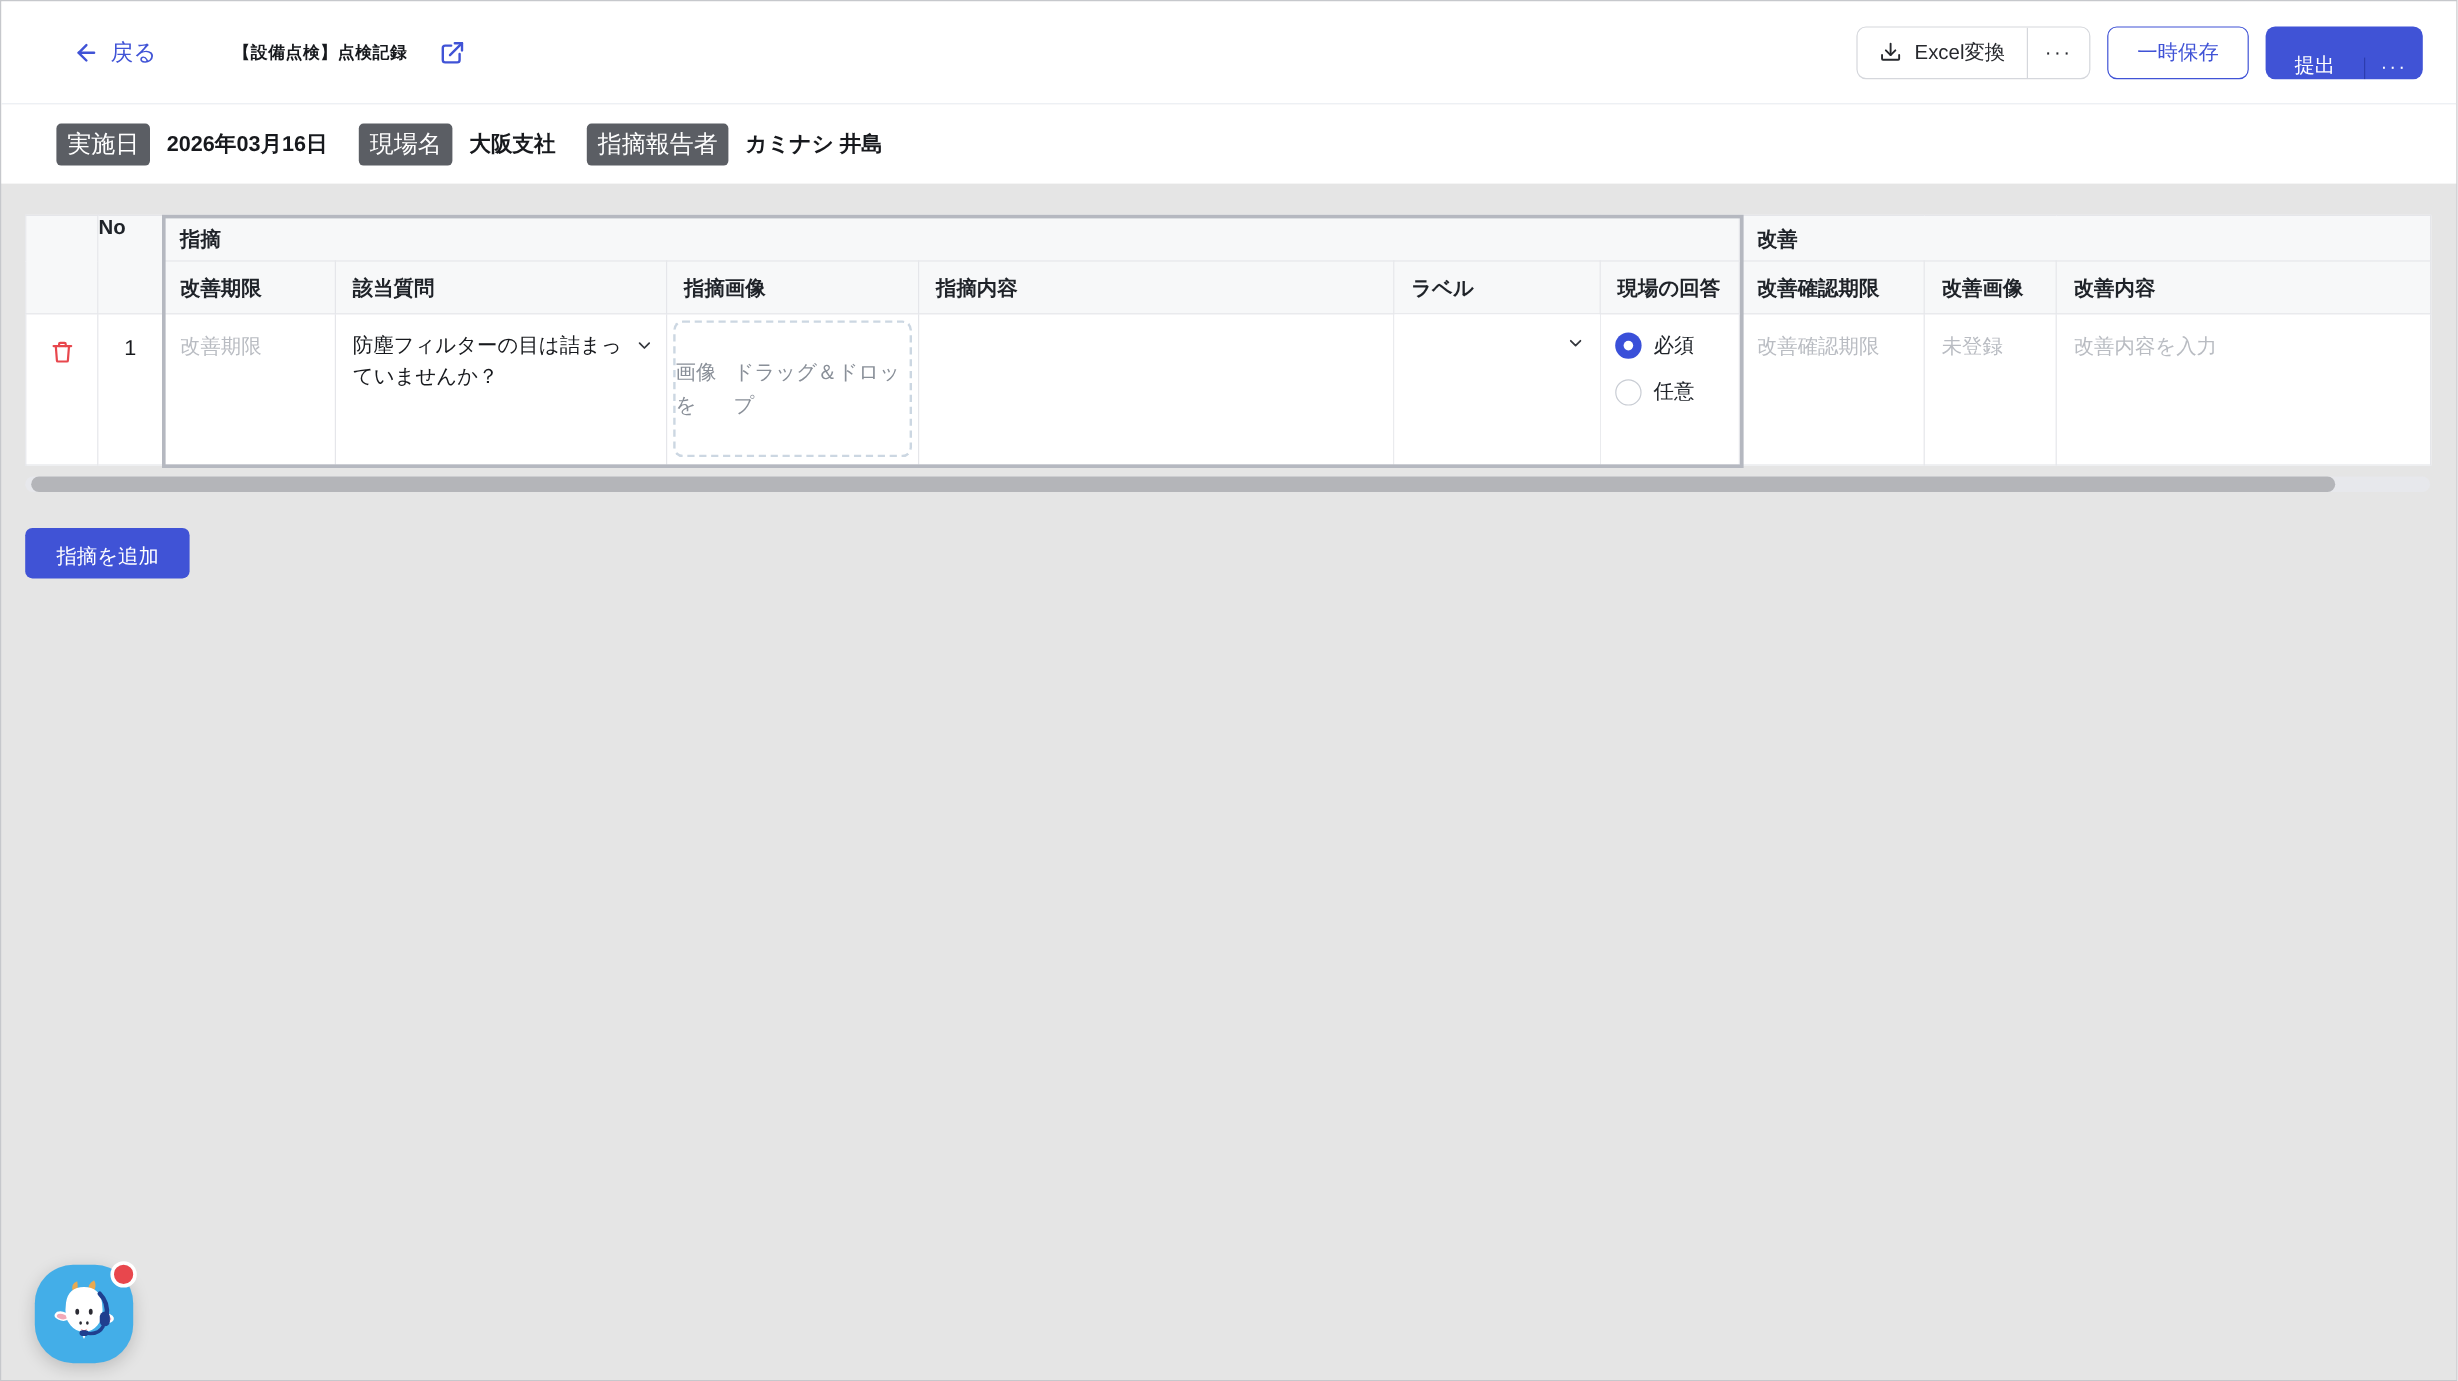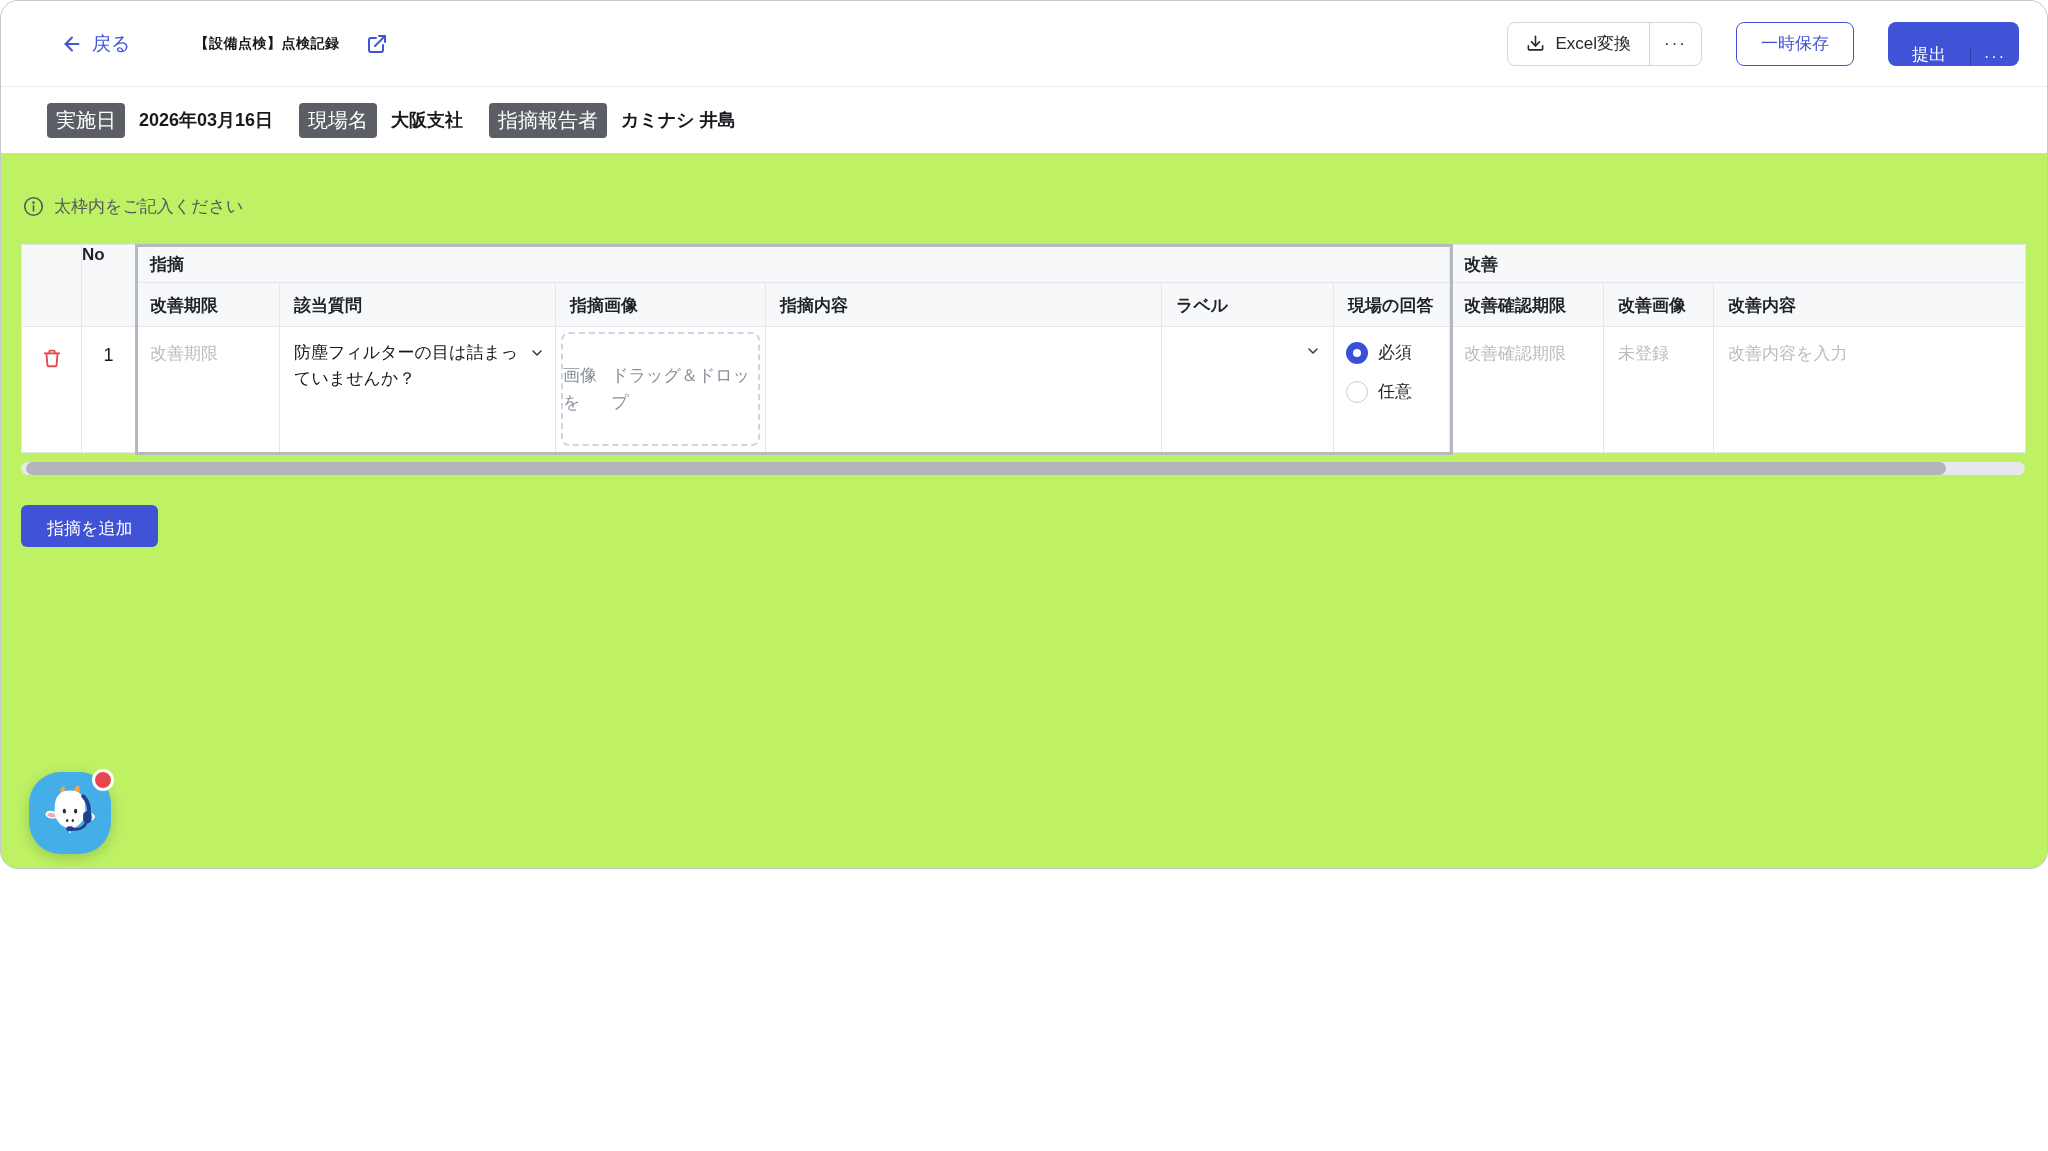"戻る" .window { background: #bef264 -> #e5e5e5; border-radius: 18px -> 0; height: 869px -> 1151px }
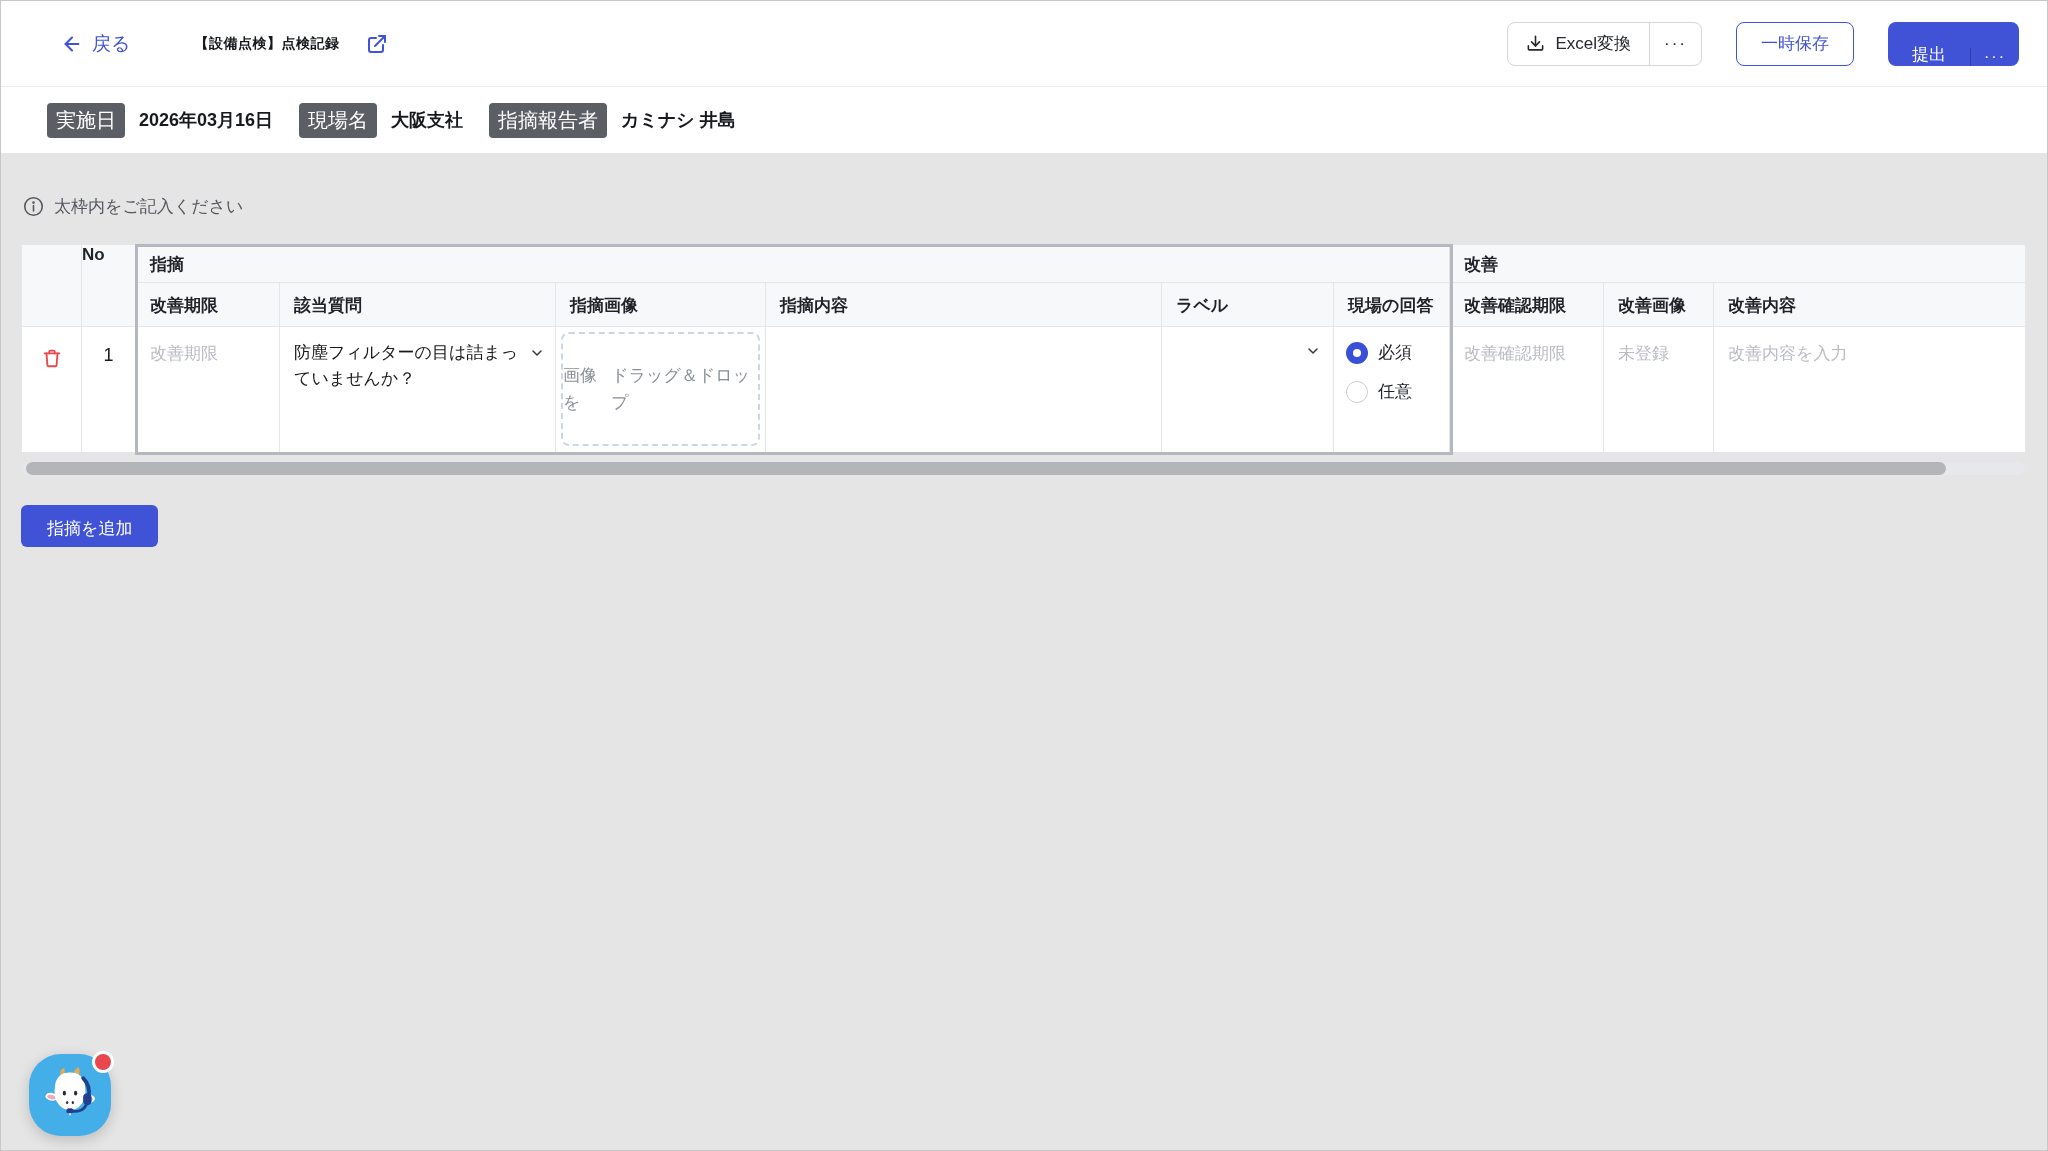"Excel変換" .topbar-actions { gap: 34px -> 14px }
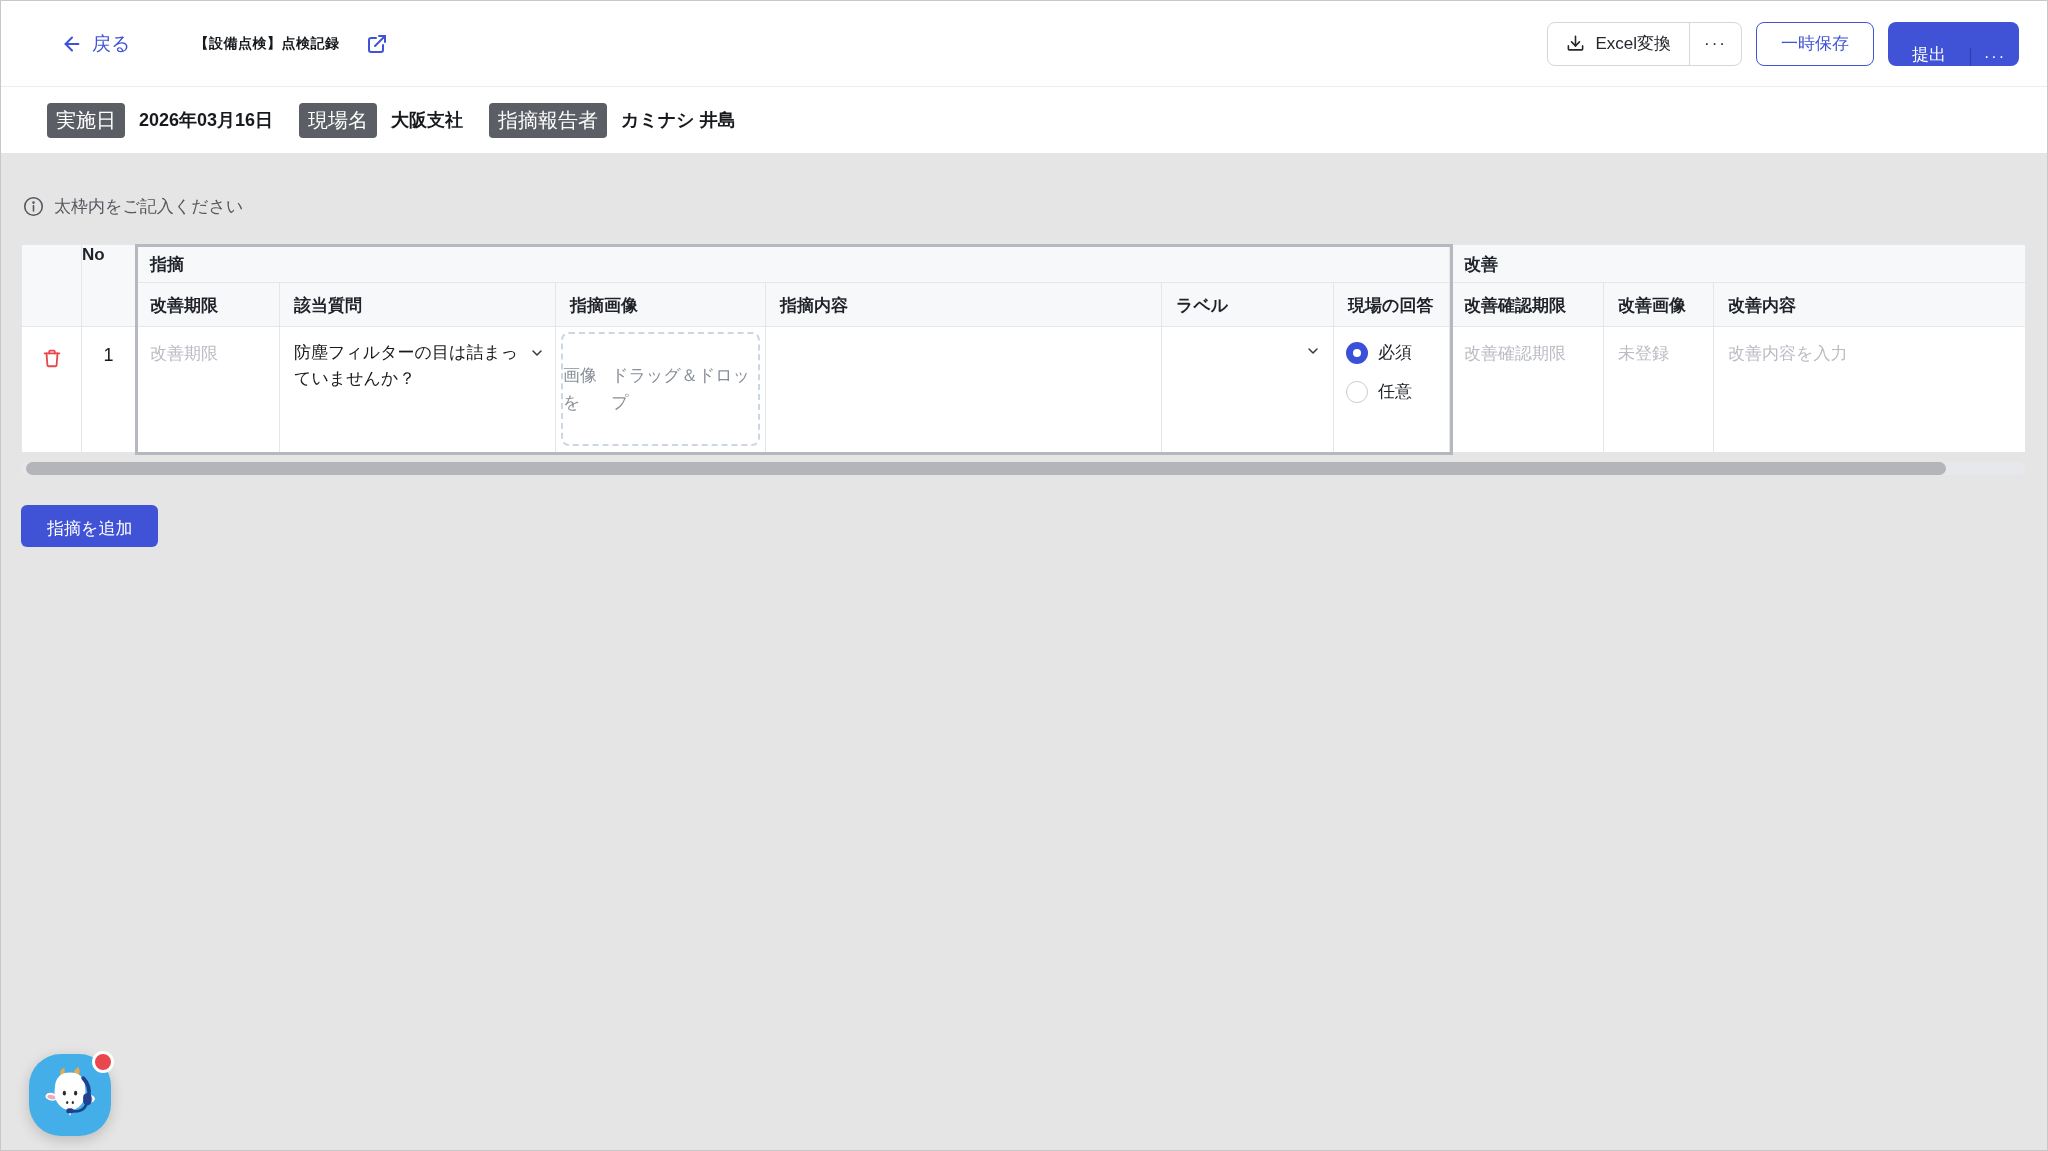"太枠内をご記入ください" div.notice { html: <div> <svg> <circle></circle> <line></line> <circle></circle> </svg> <span>太枠内をご記入ください</span> </div> -> none }
